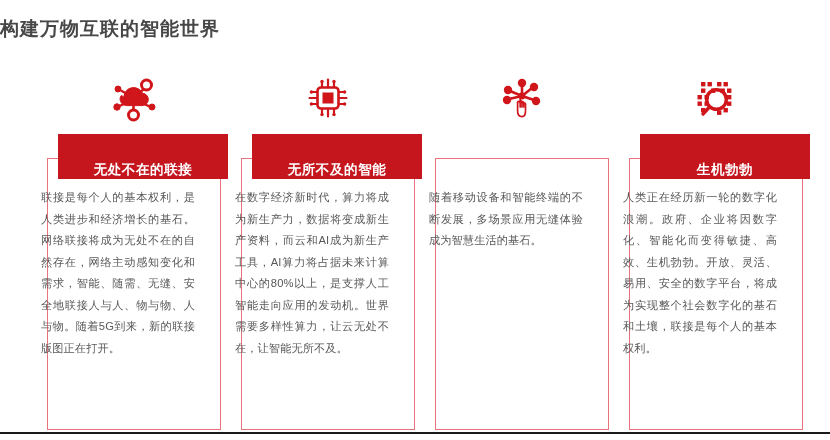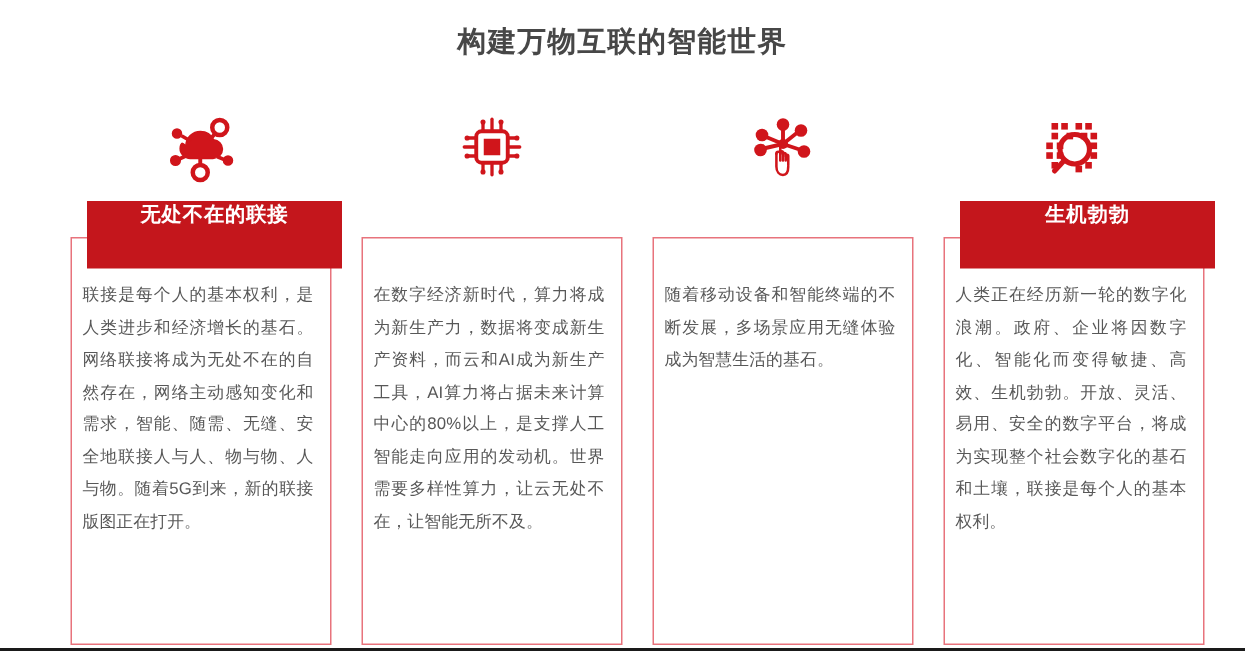"构建万物互联的智能世界" .slide-title { text-align: center -> none }
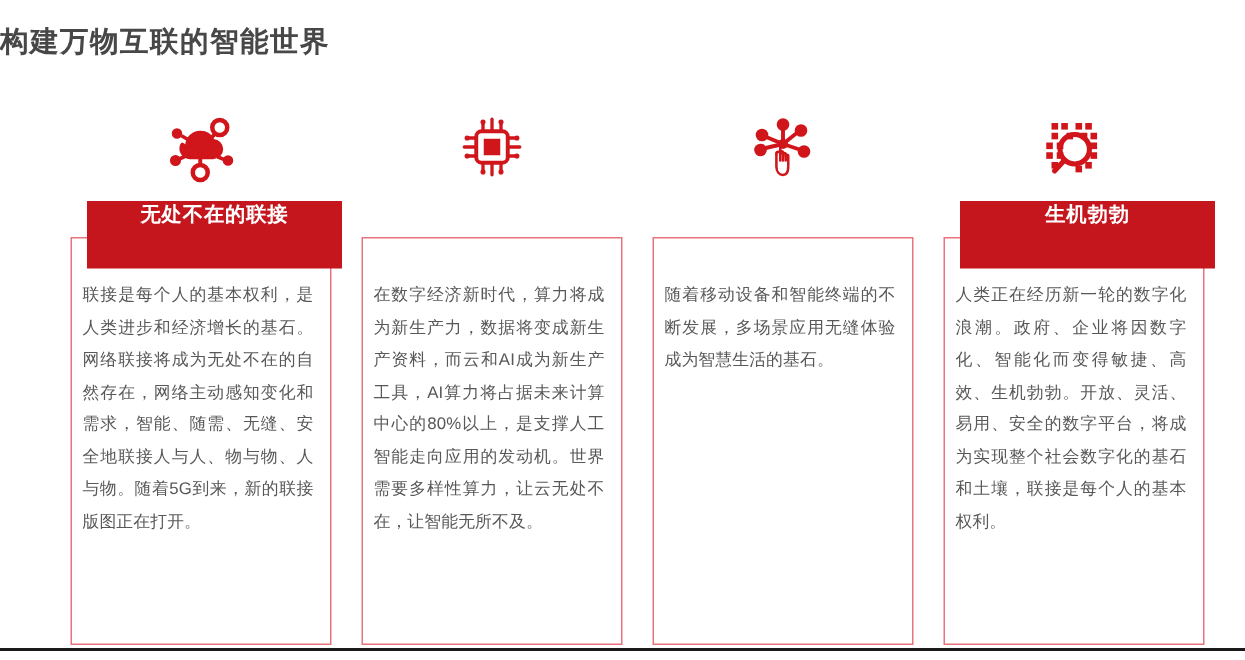"无处不在的联接" .card-banner { align-items: flex-start -> flex-end }
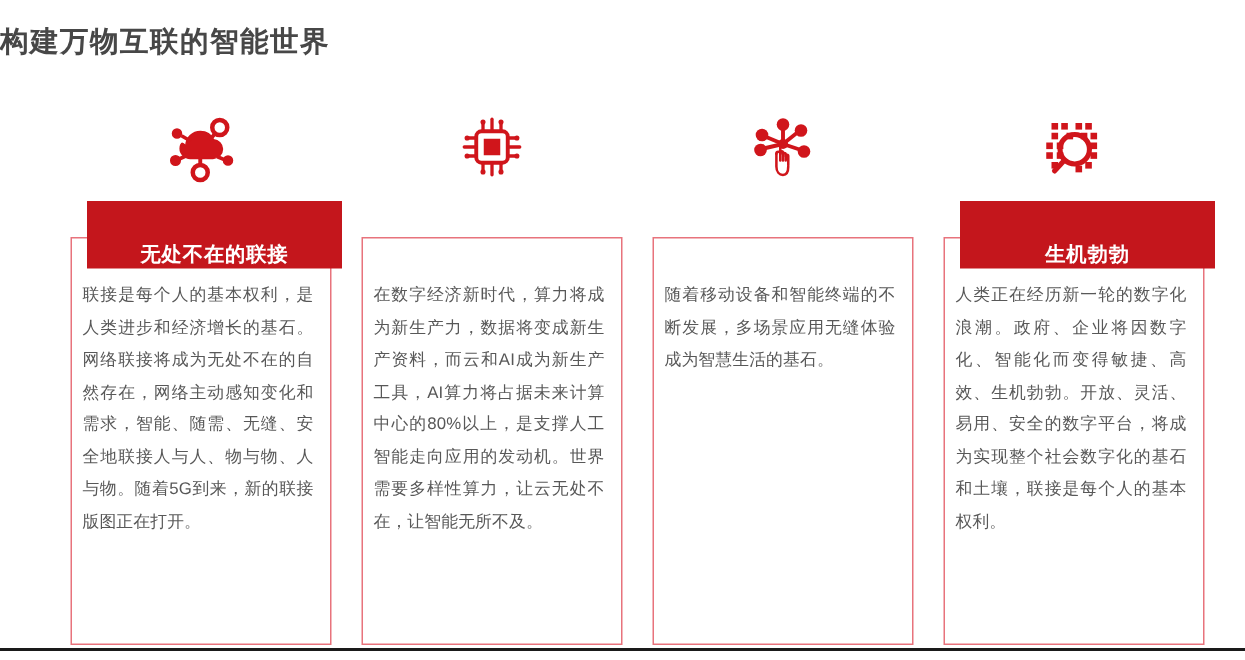"无所不及的智能" div.card-banner { html: none -> <div> <span>无所不及的智能</span> </div> }
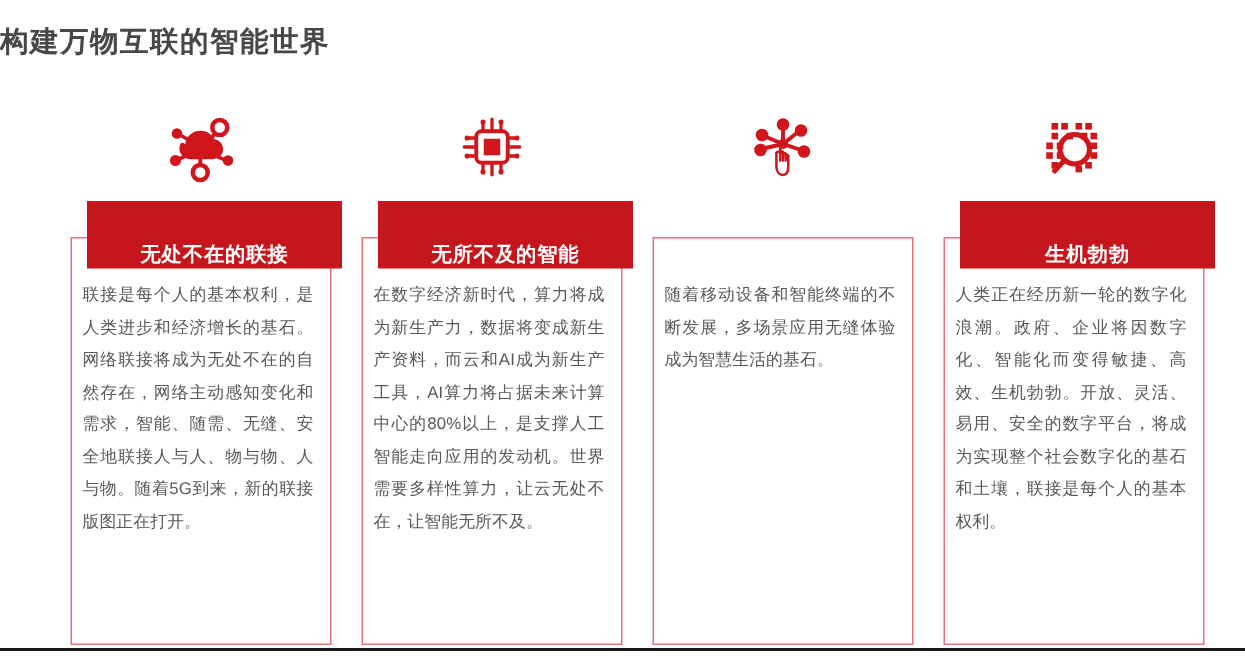"联接是每个人的基本权利，是人类进步和经济增长的基石。网络联接将成为无处不在的自然" .card-body { left: 14px -> 0 }
